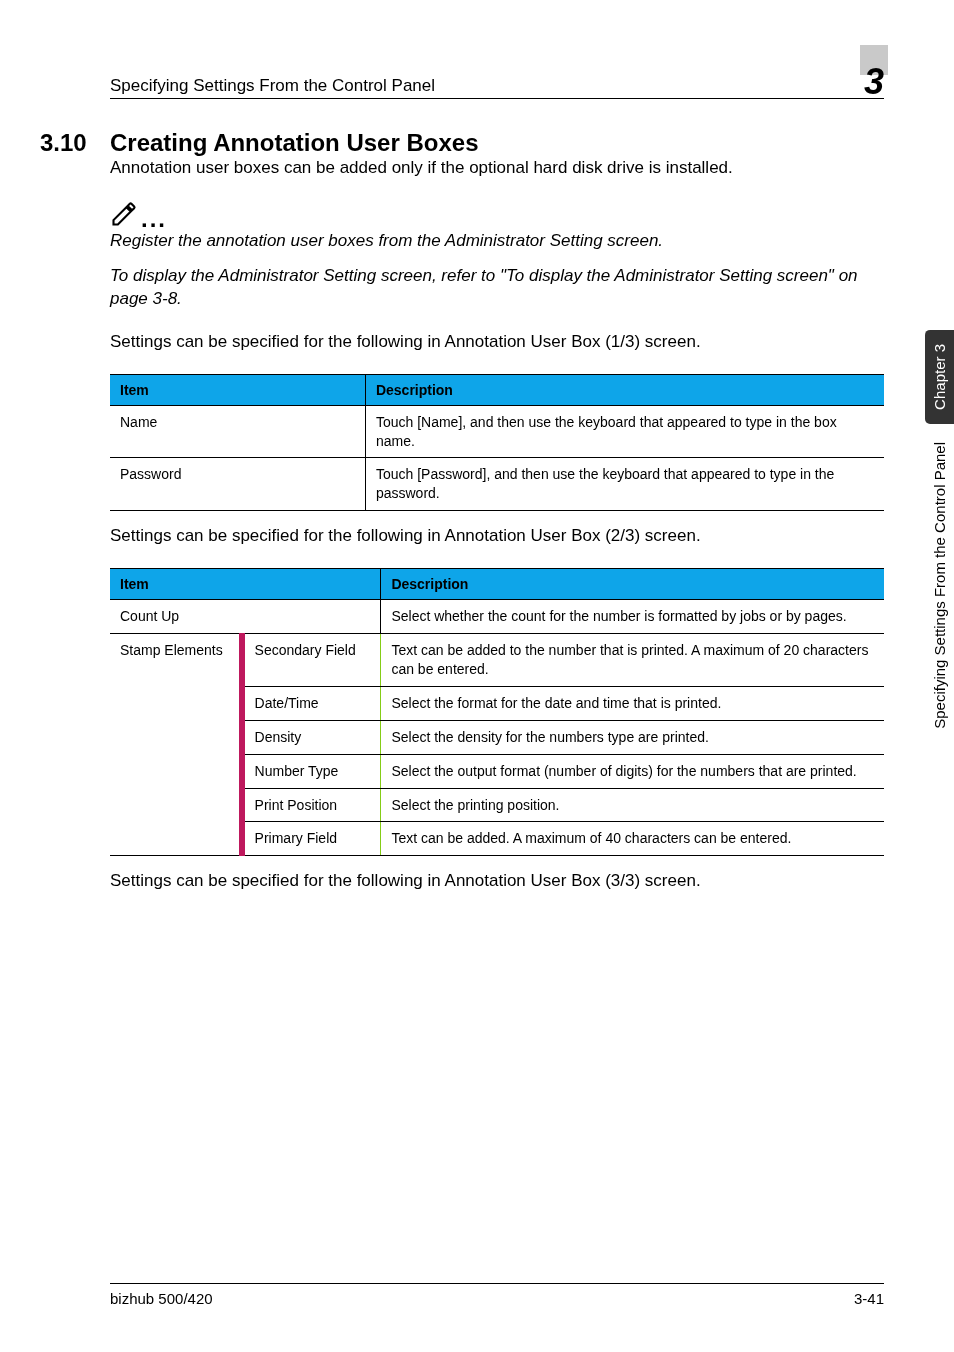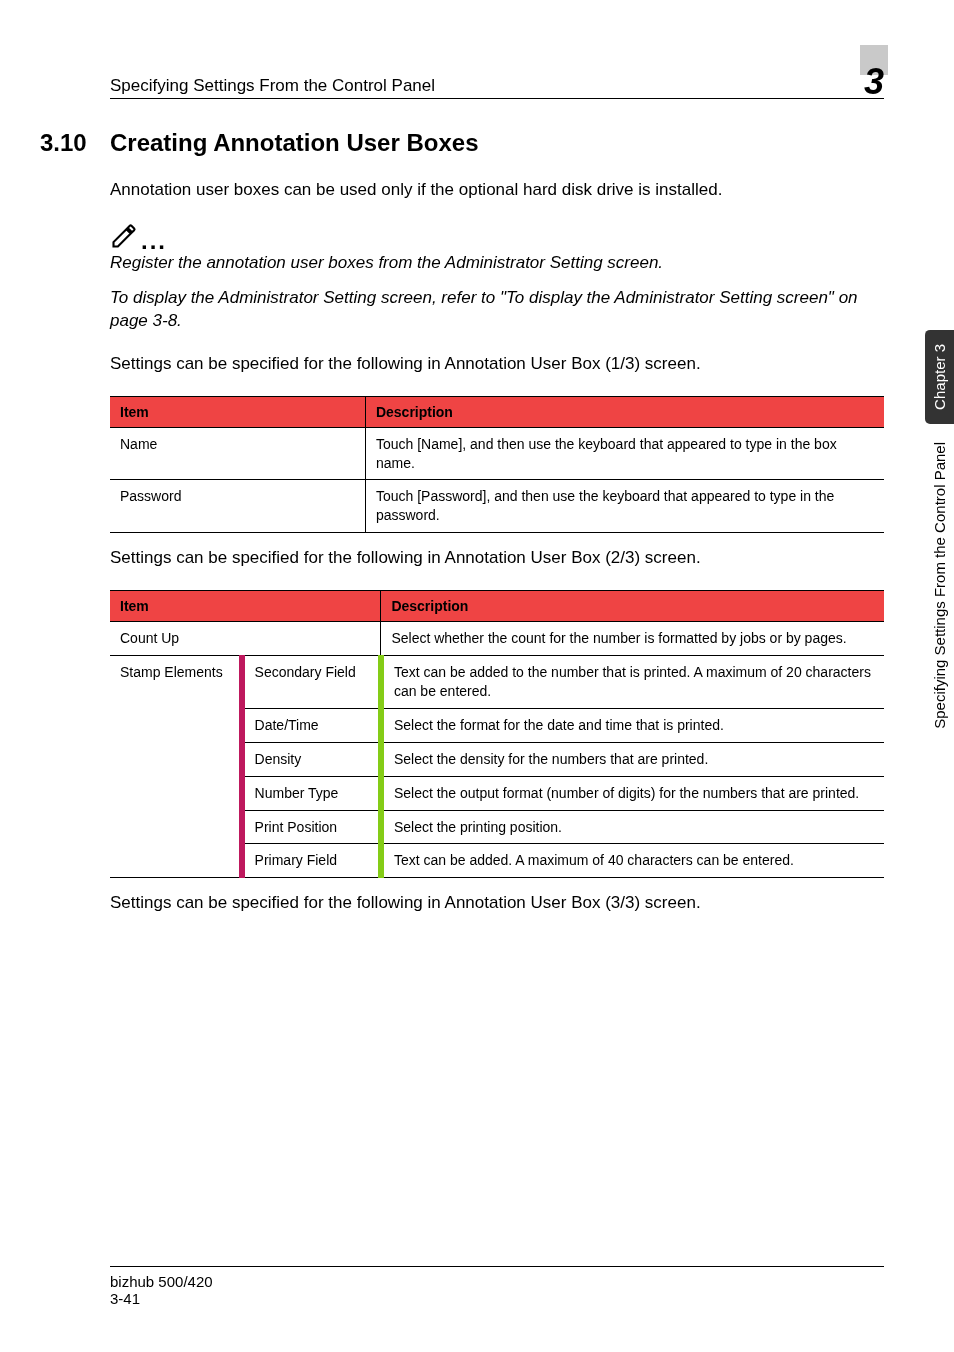"3.10" .section-row { margin-bottom: 22px -> 0 }
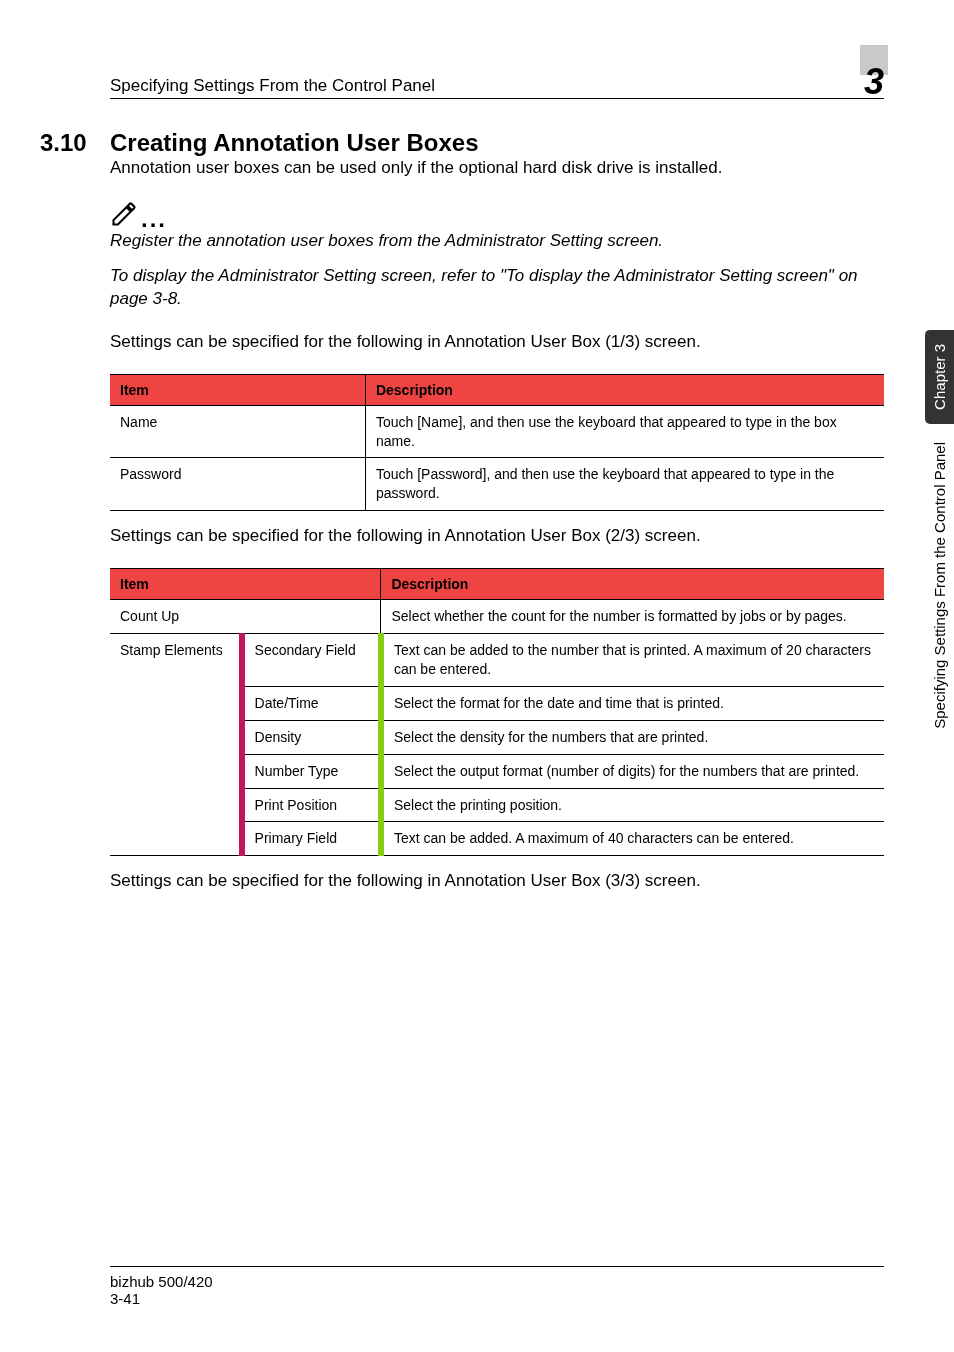"Annotation user boxes can be" p.body-para { text: used -> added }
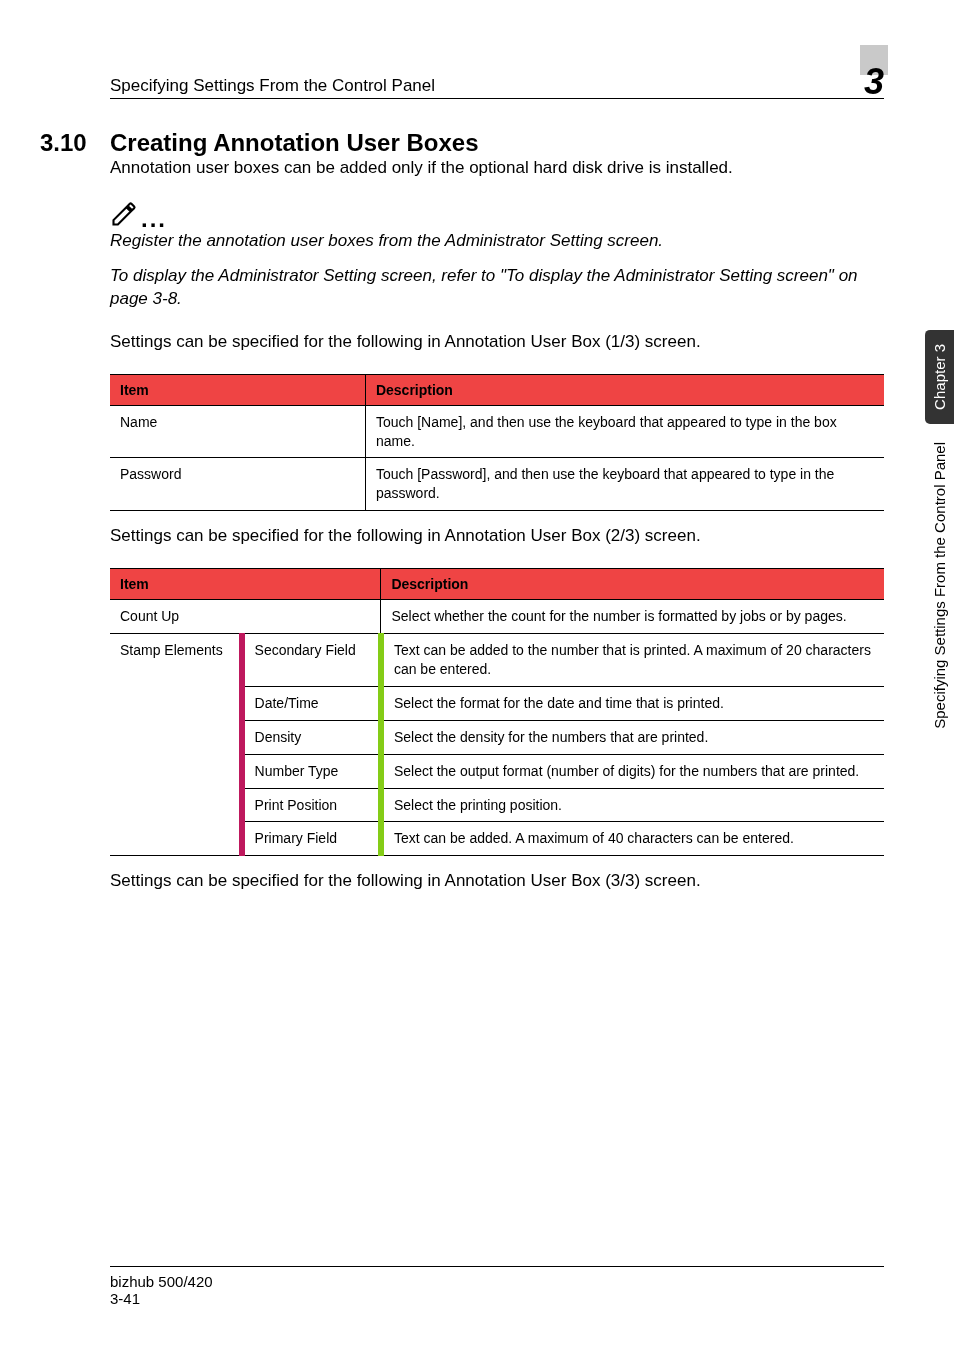"Item" th { background: #ef4444 -> #0ea5e9 }
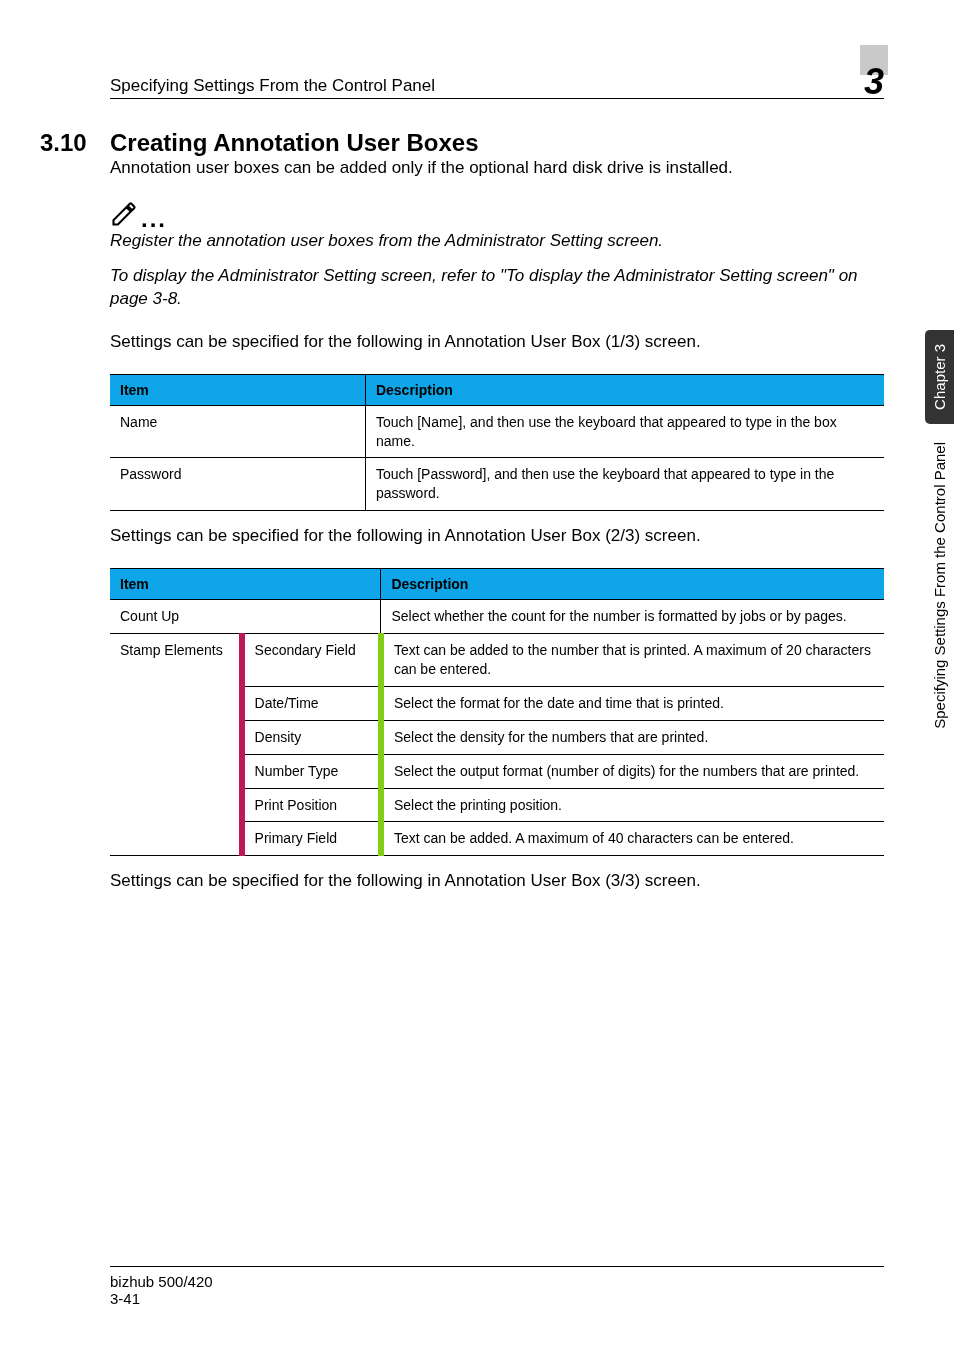"Secondary Field" .tbl2 td.subcol { border-right: 6px solid #84cc16 -> 1px solid #84cc16 }
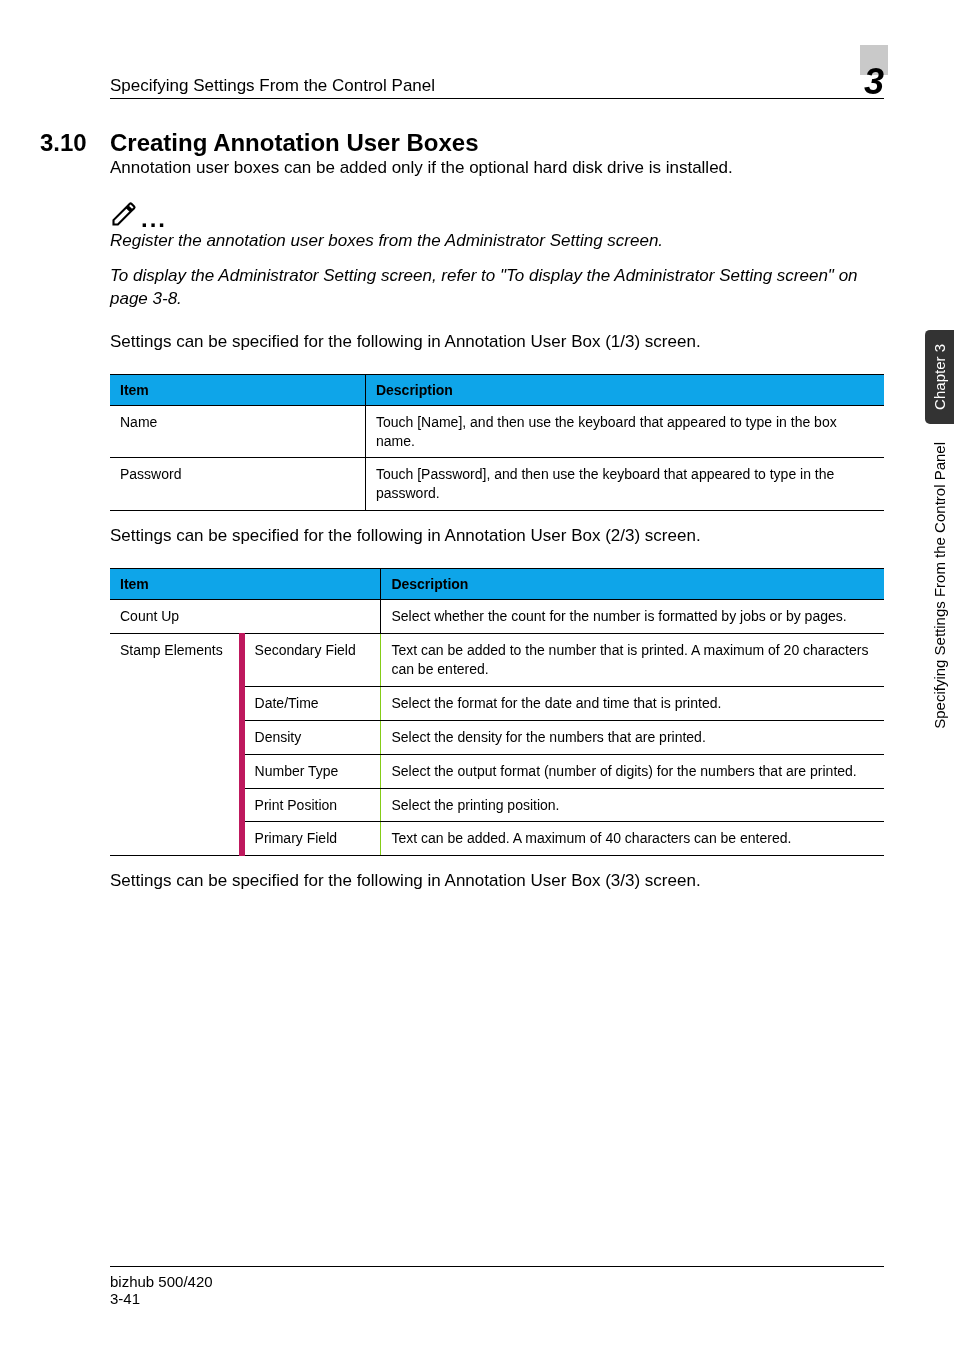"Select the density for the" td { text: that -> type }
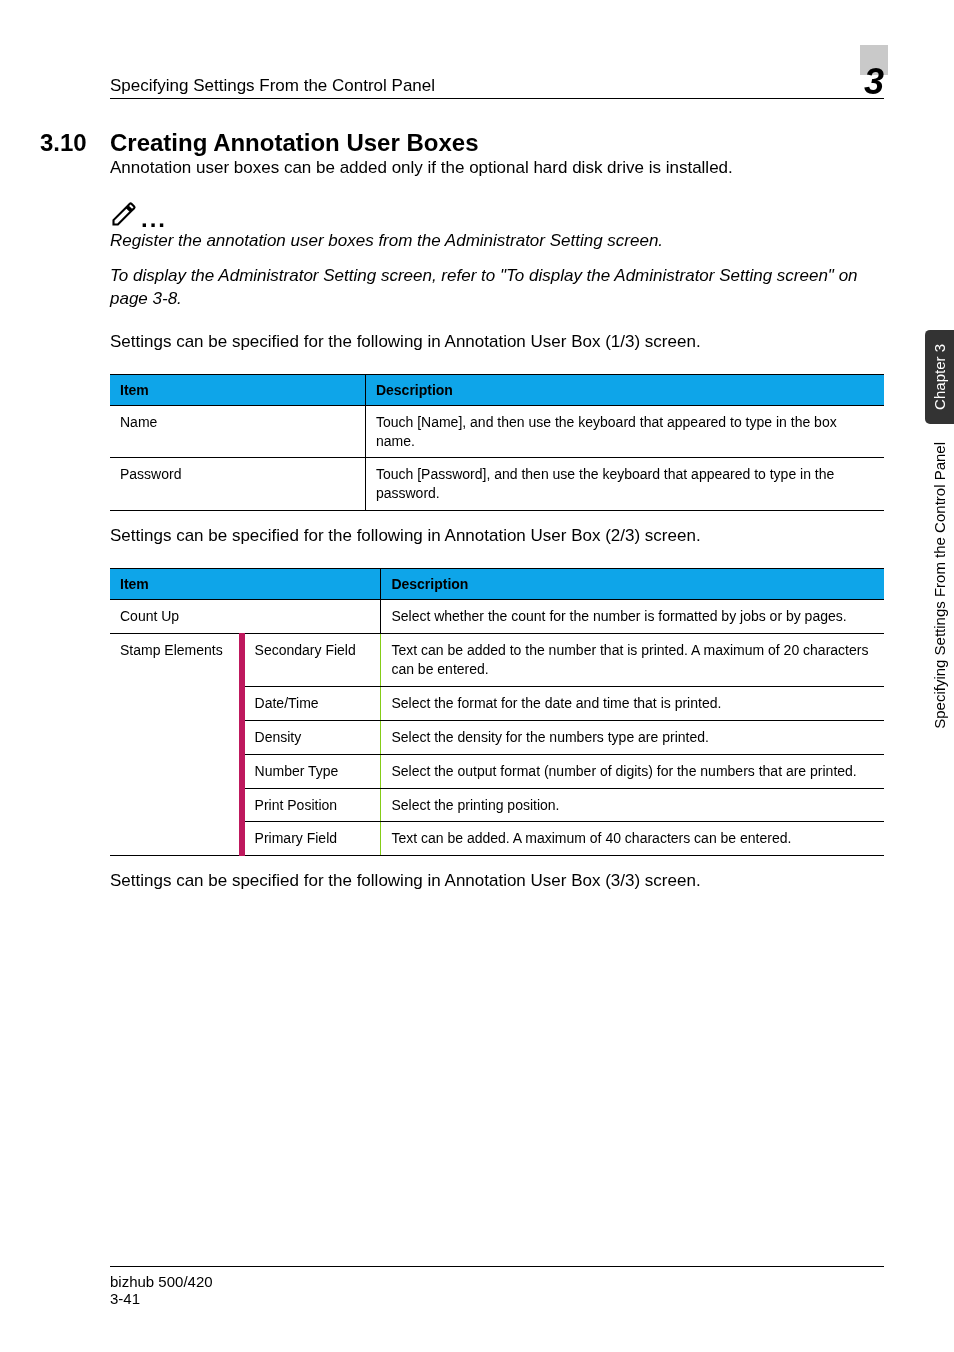"bizhub 500/420" .footer { flex-direction: column -> none }
